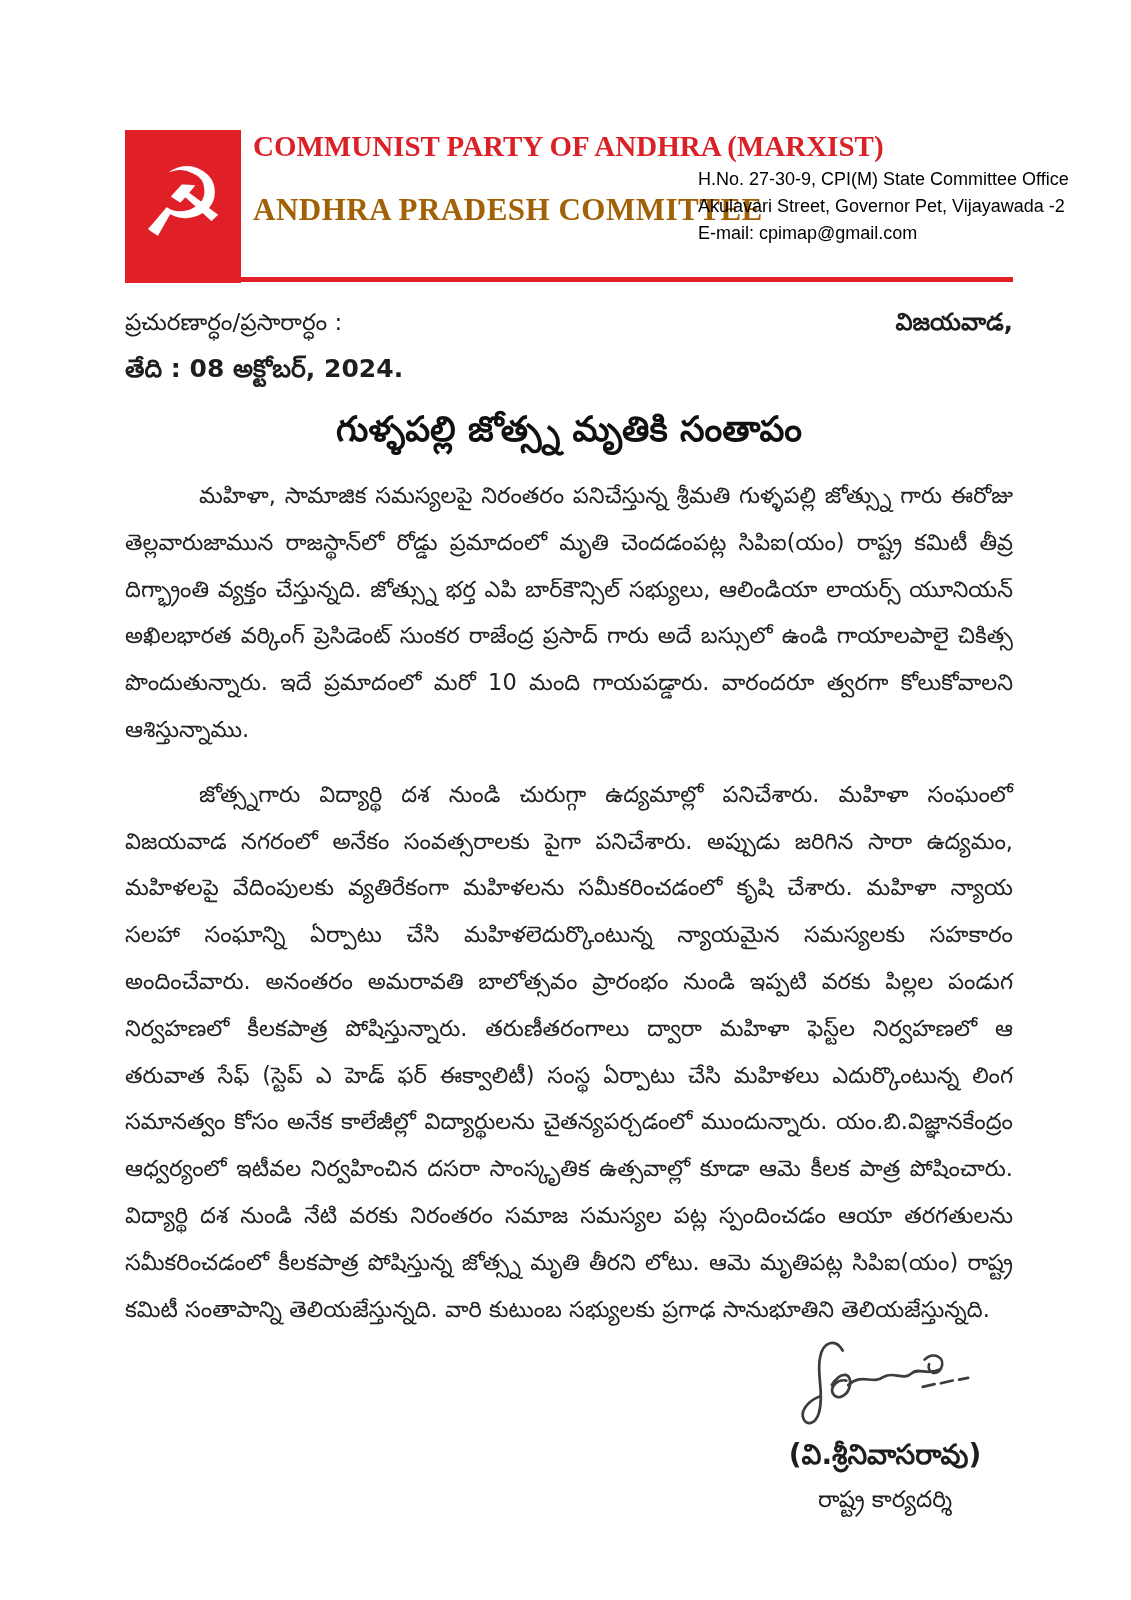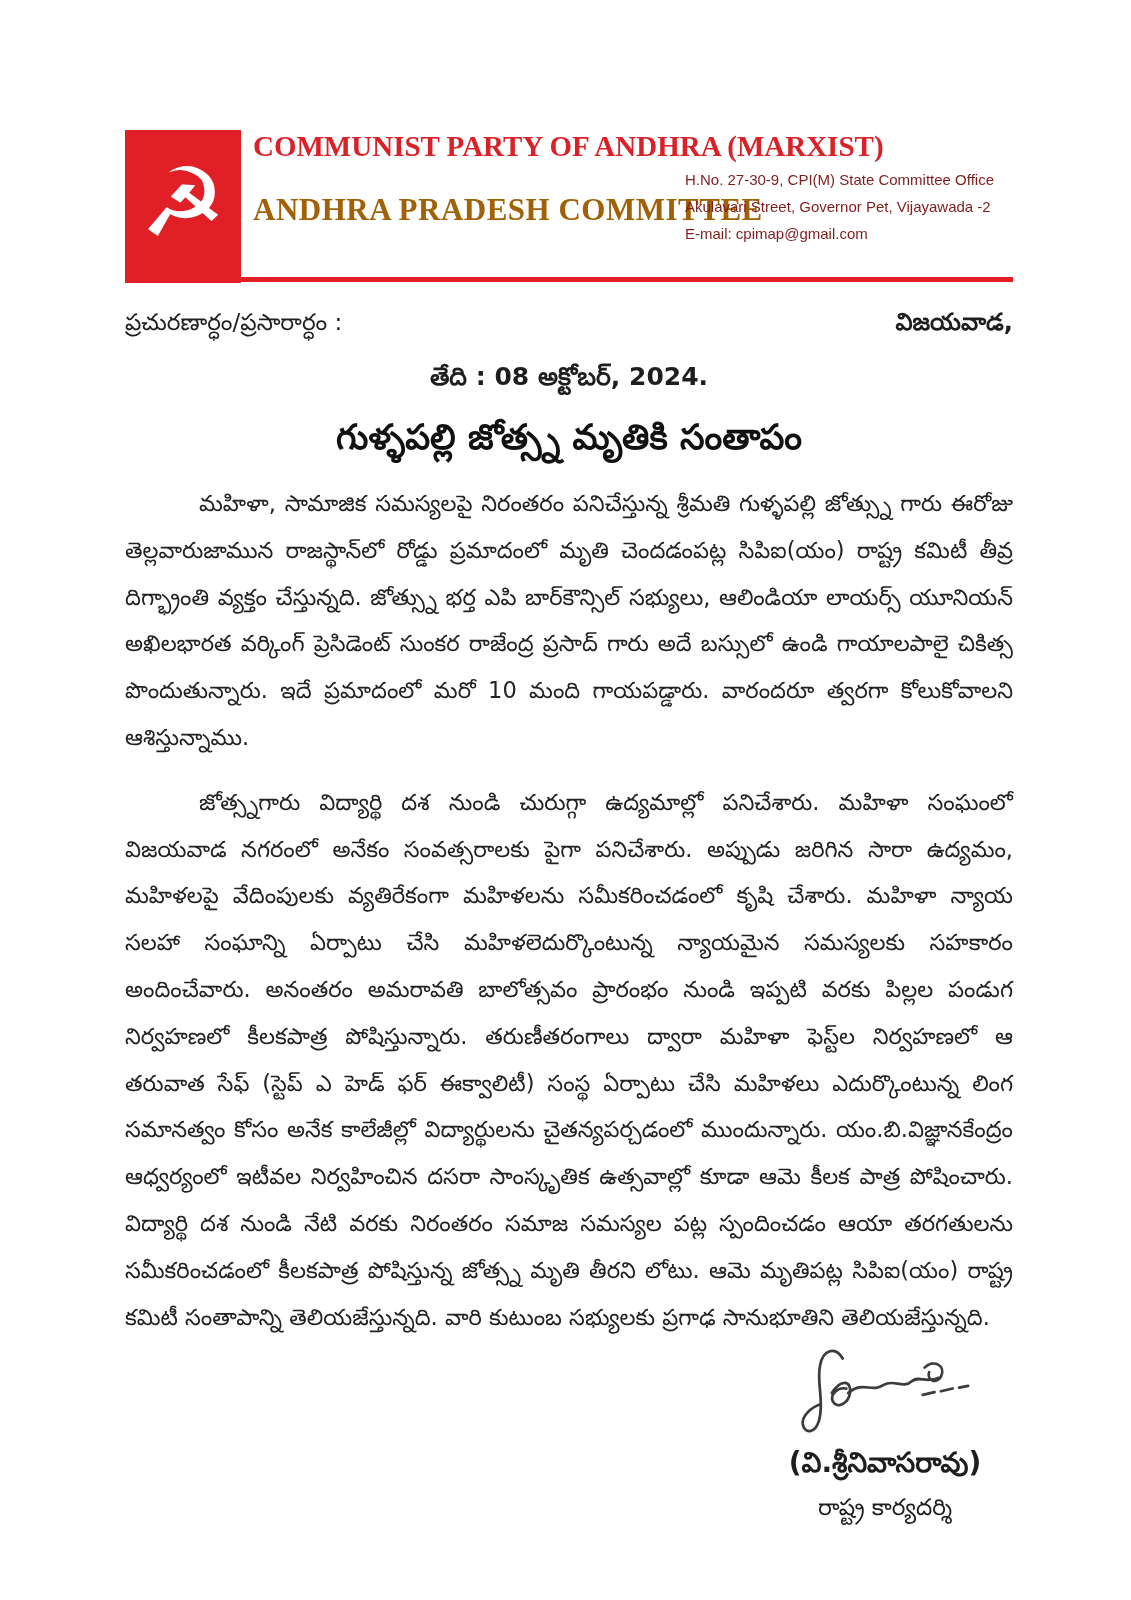"H.No. 27-30-9, CPI(M) State Committee" .contact { color: #7f1d1d -> #000000; font-size: 15px -> 18px; left: 560px -> 573px }
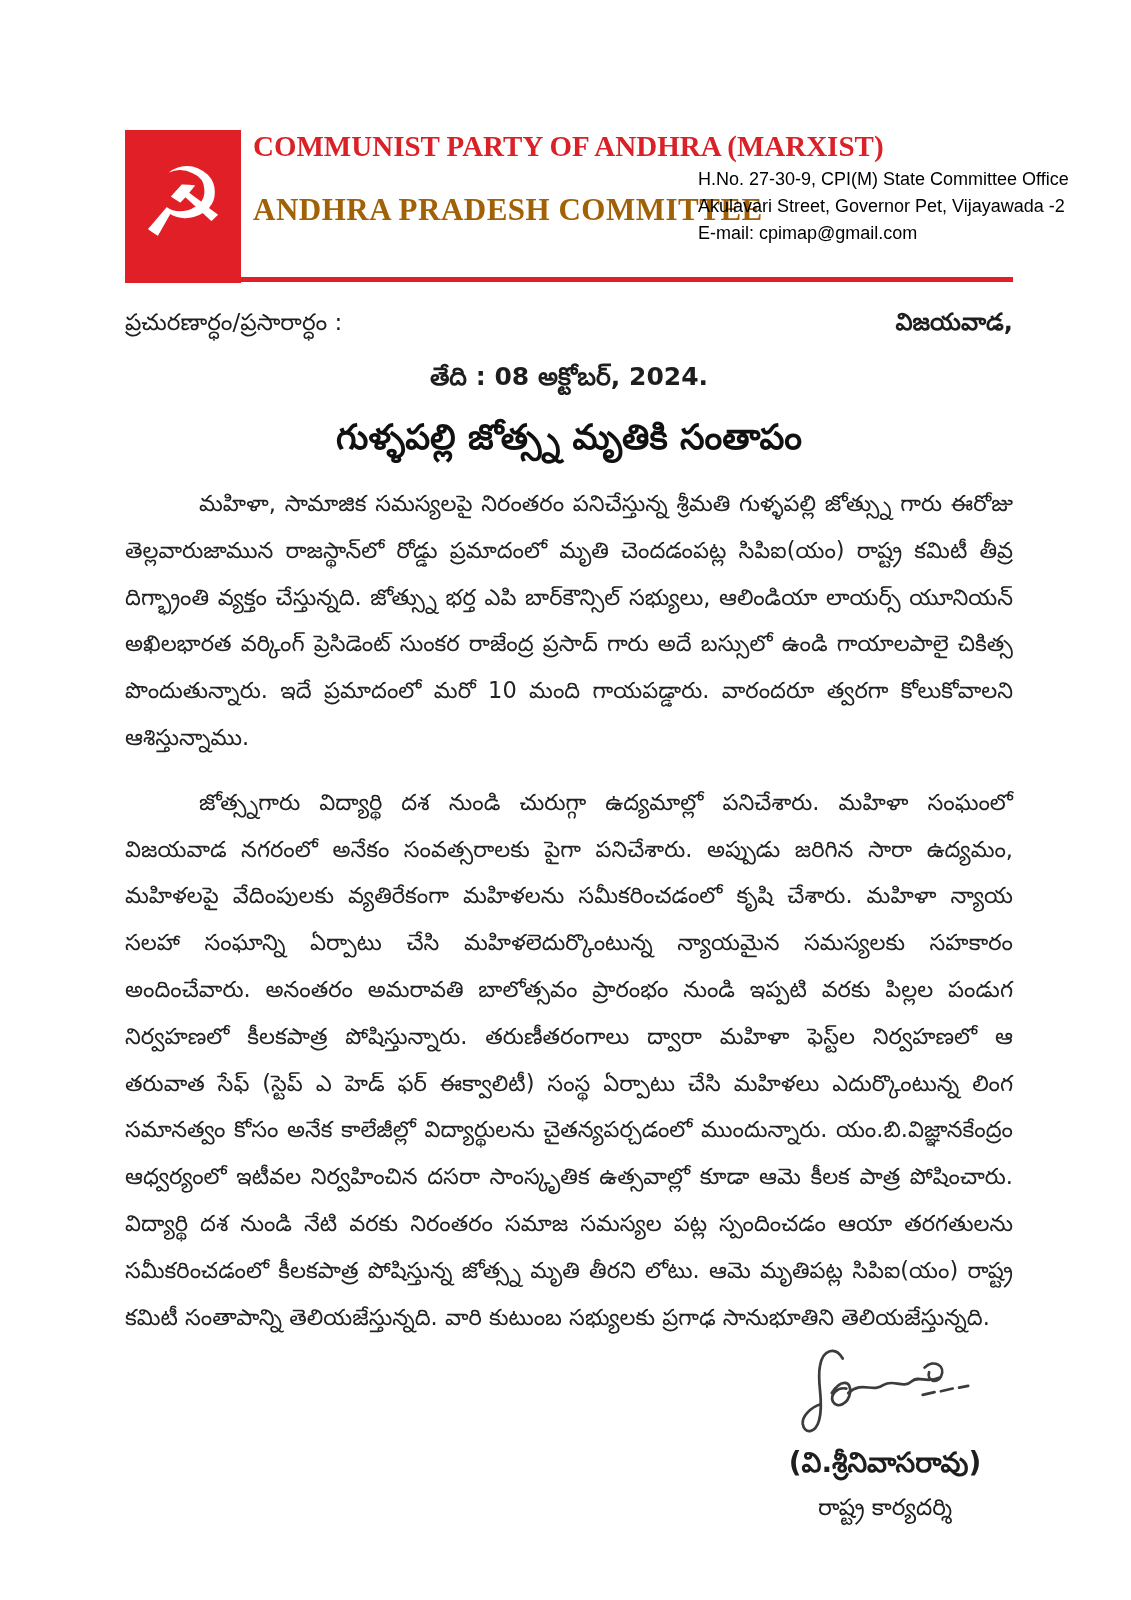"తేది : 08 అక్టోబర్, 2024." .date-row { margin-top: 20px -> 12px; text-align: center -> left }
